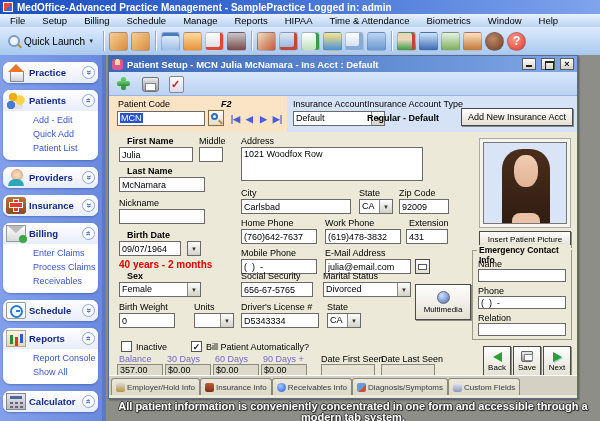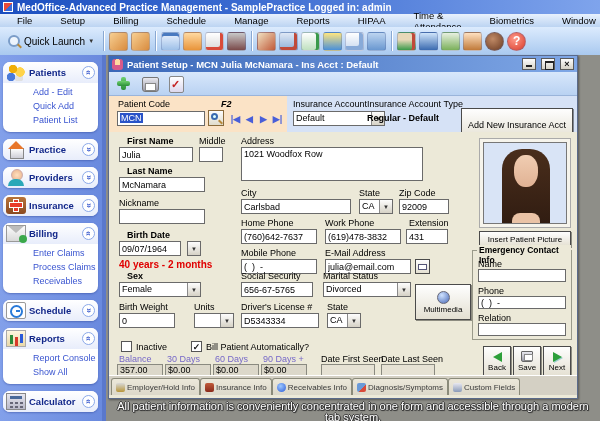"File" .menubar { gap: 18px -> 7px; padding: 0 12px -> 0 5px }
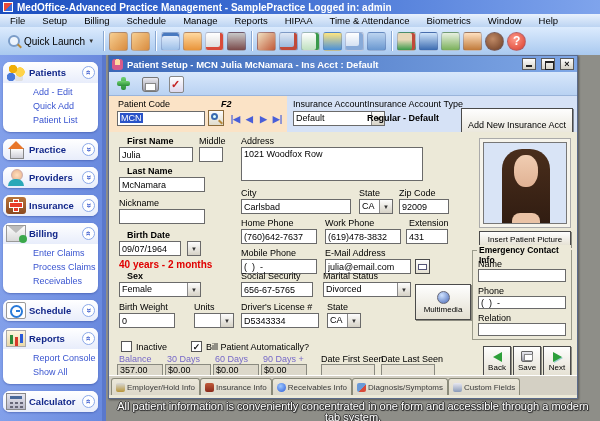"Patients" div.panel { order: before "Practice" -> after "Practice" }
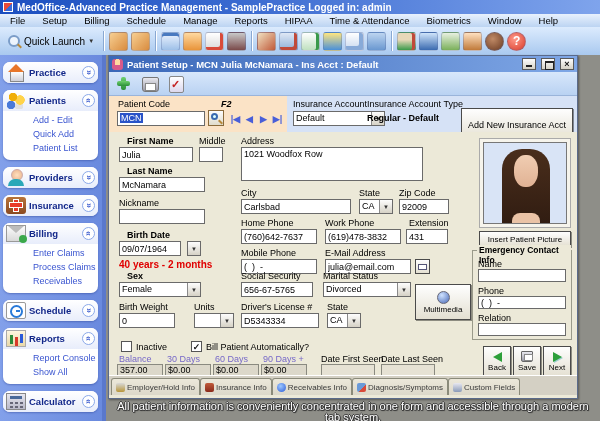"Add New Insurance Acct" div.btn { height: 33px -> 18px }
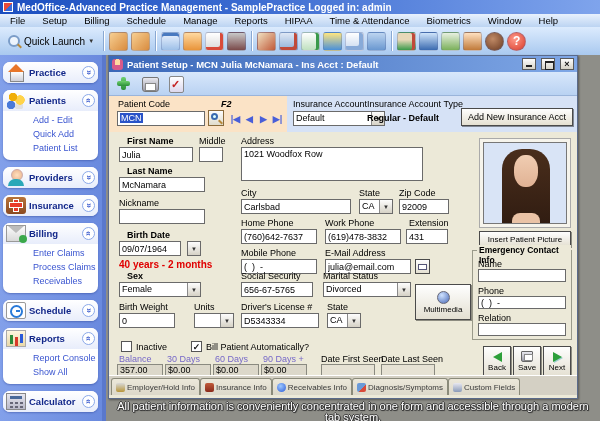"All patient information is conveniently" .caption { font-weight: normal -> bold }
